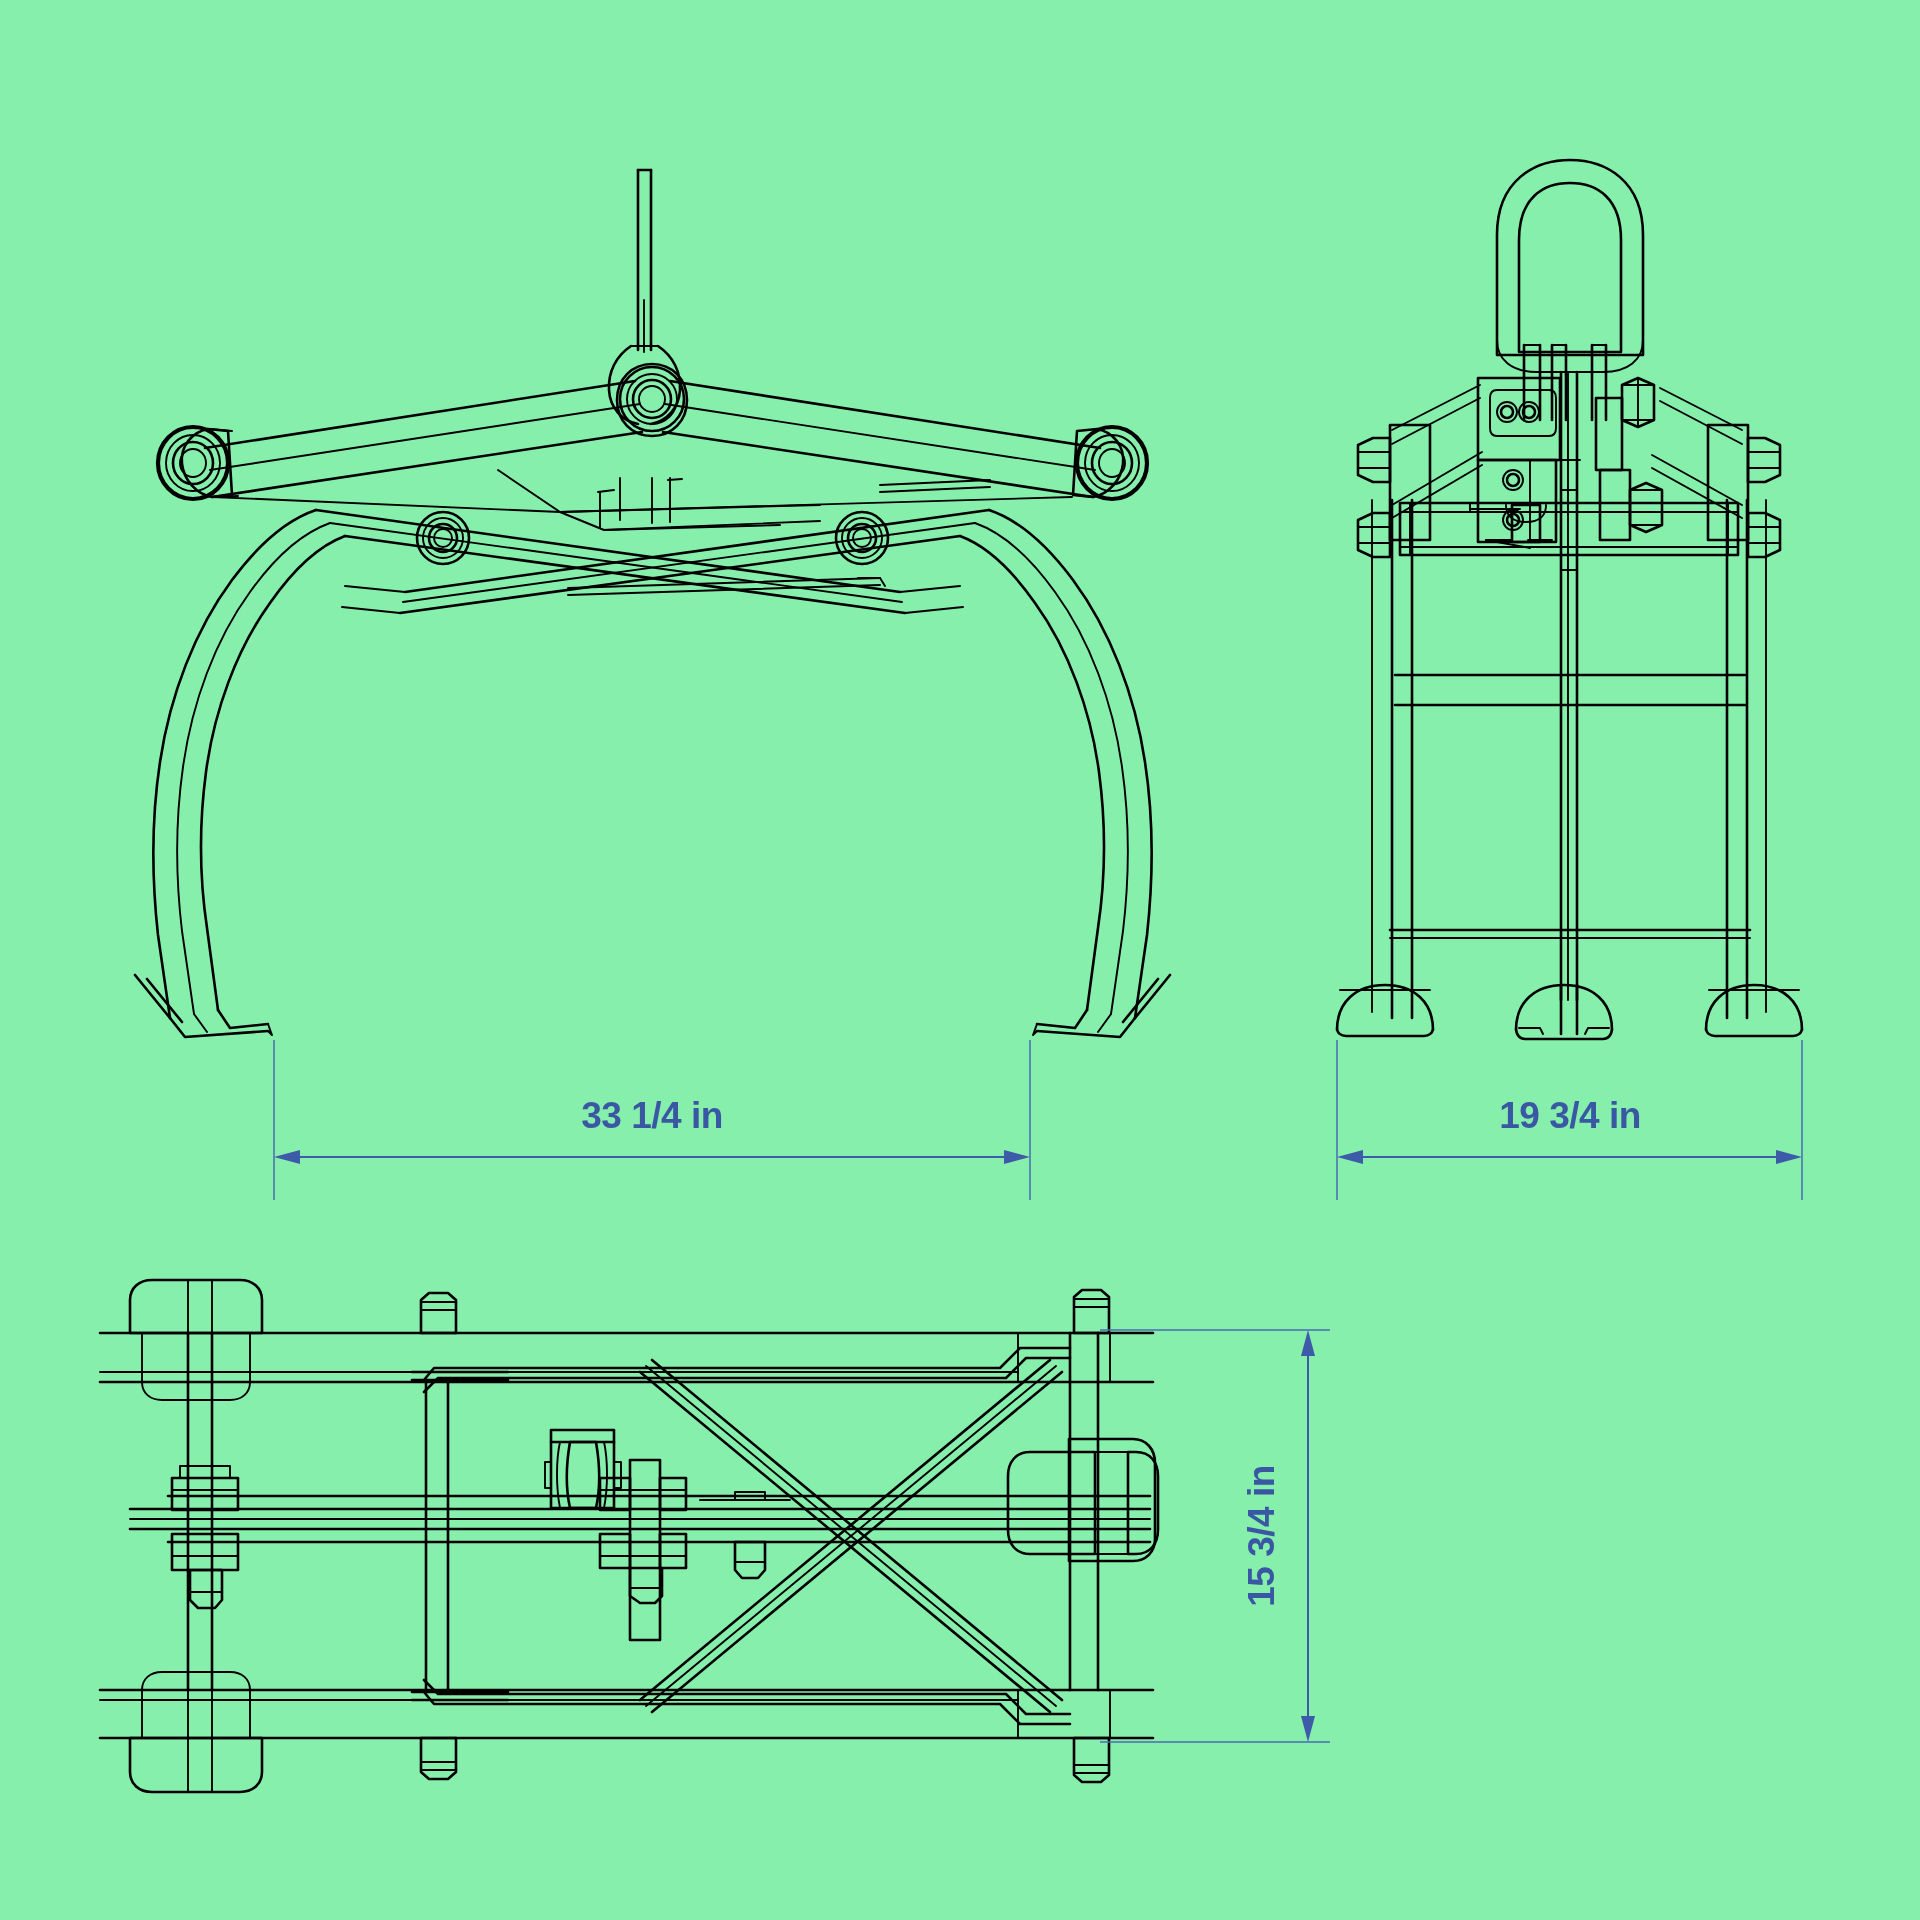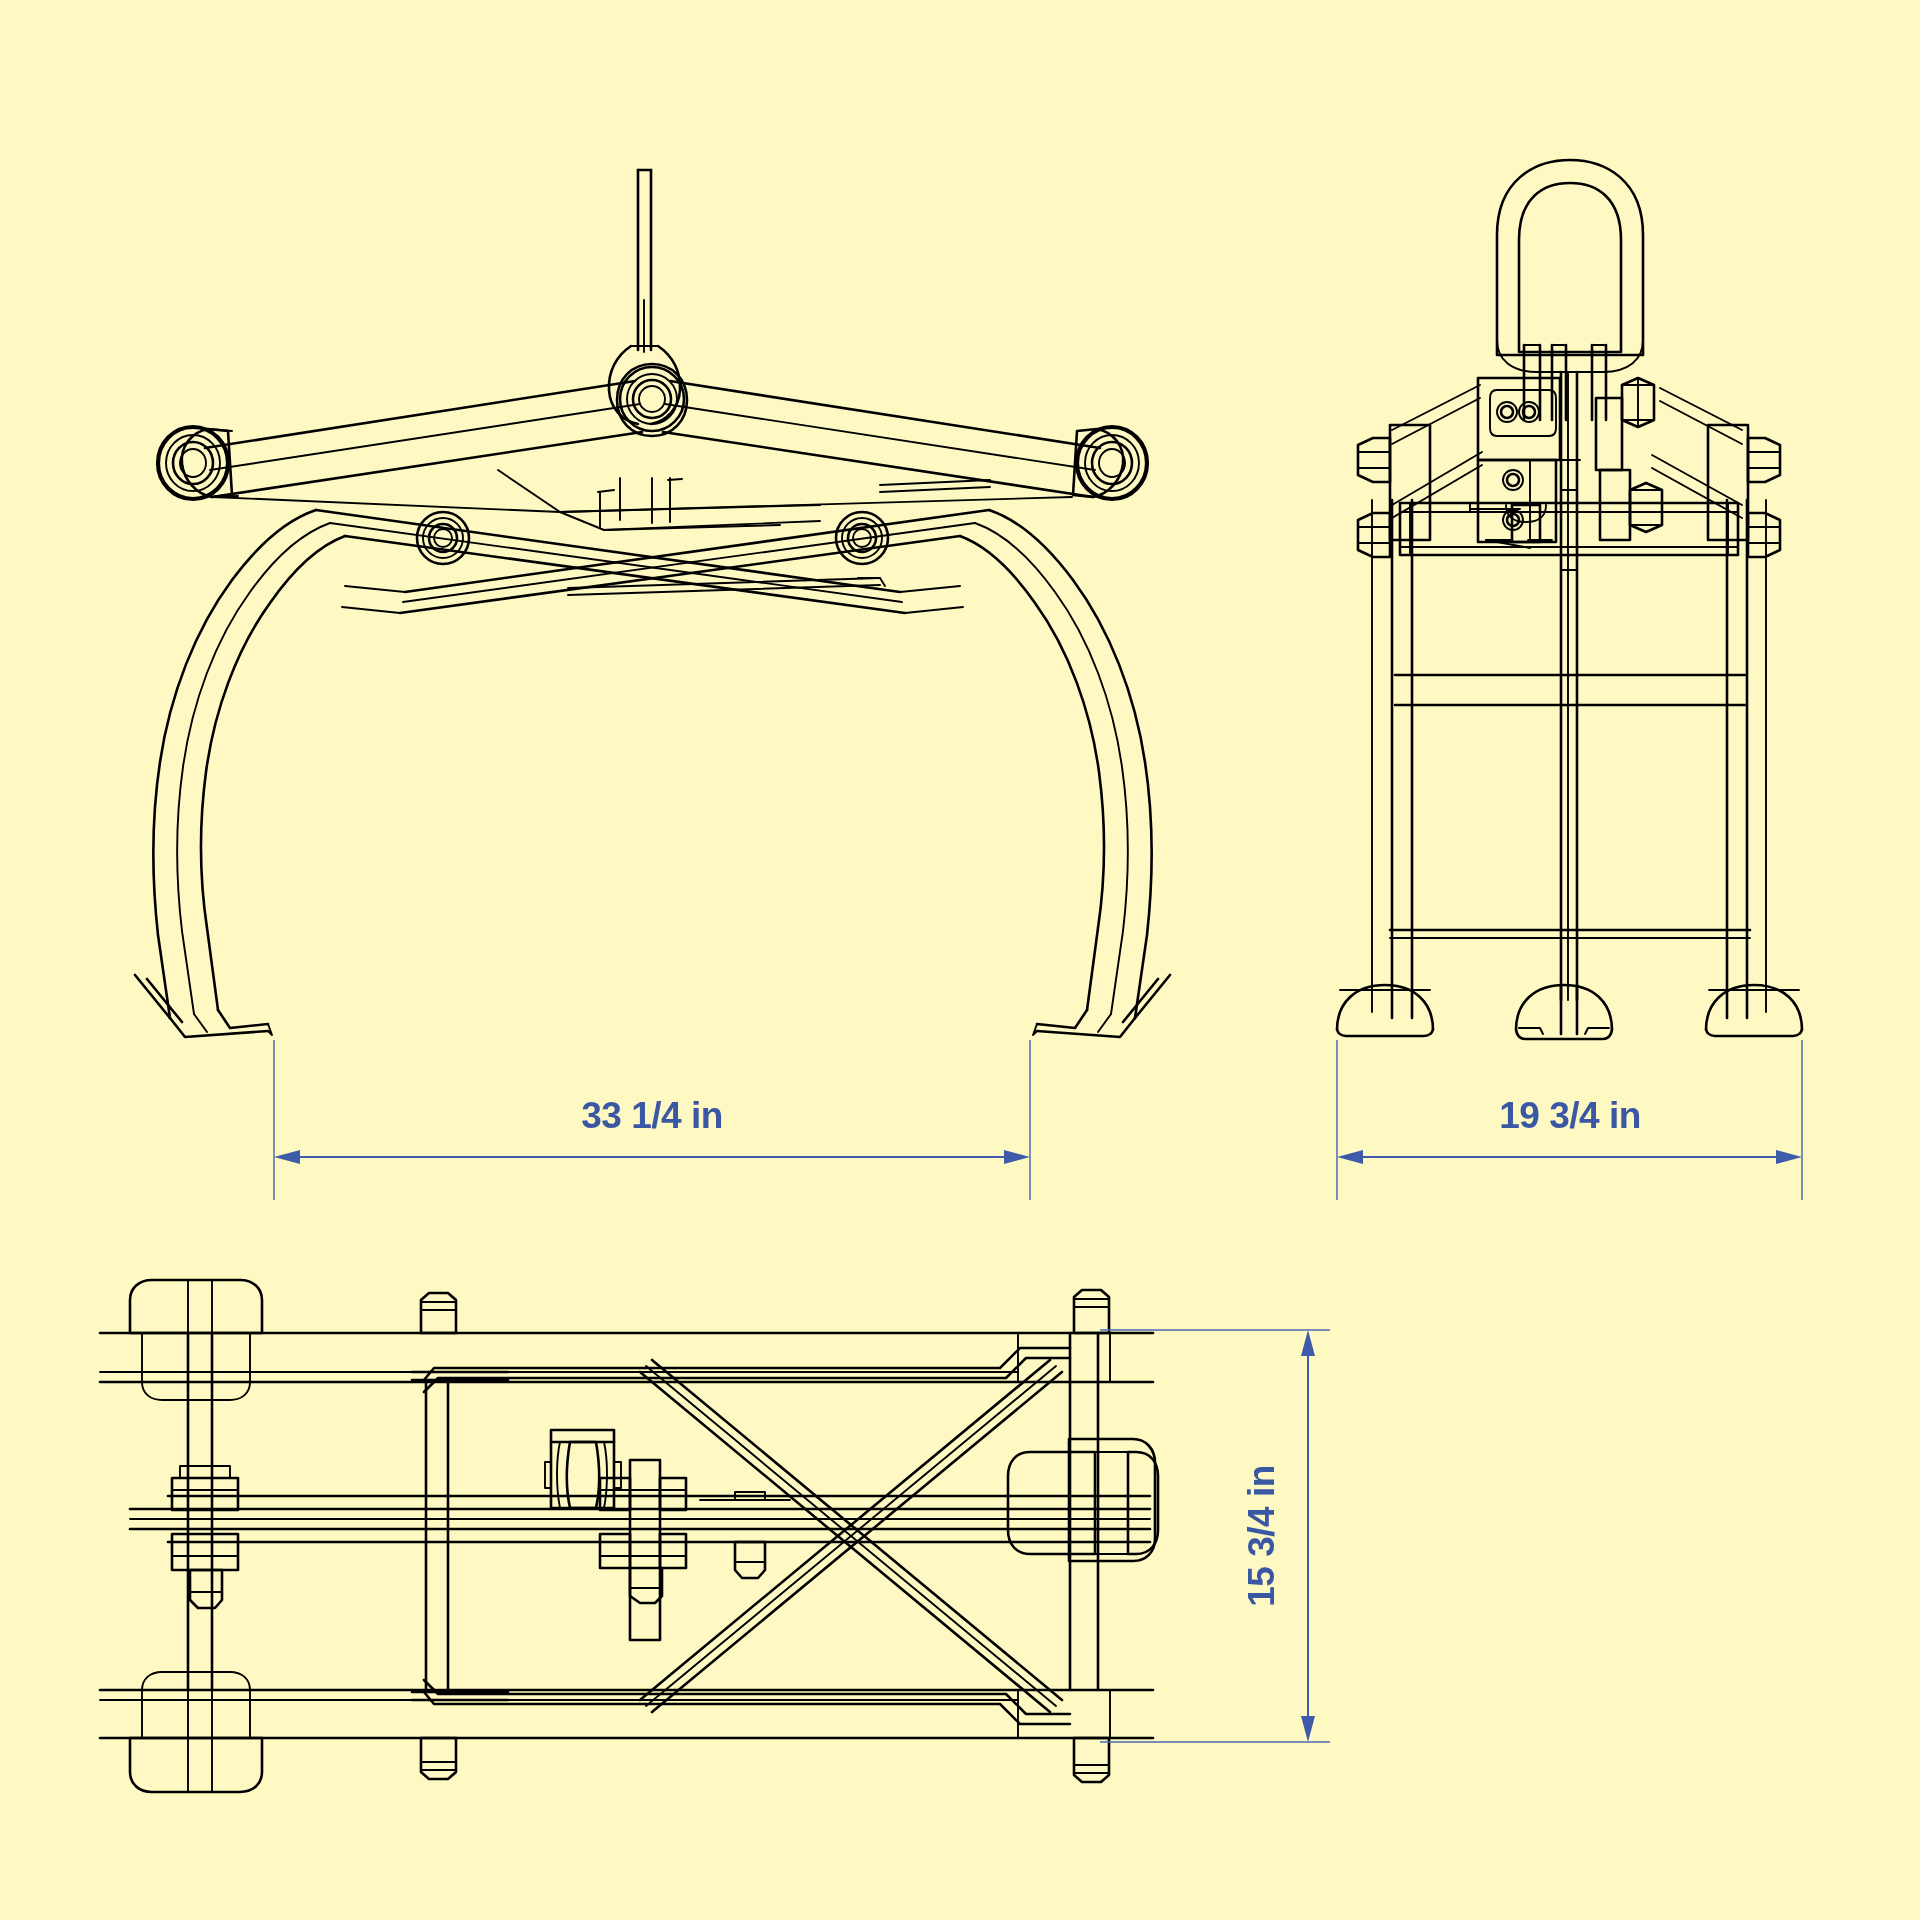"33 1/4 in" #drawing-sheet { background: #fef9c3 -> #86efac }
